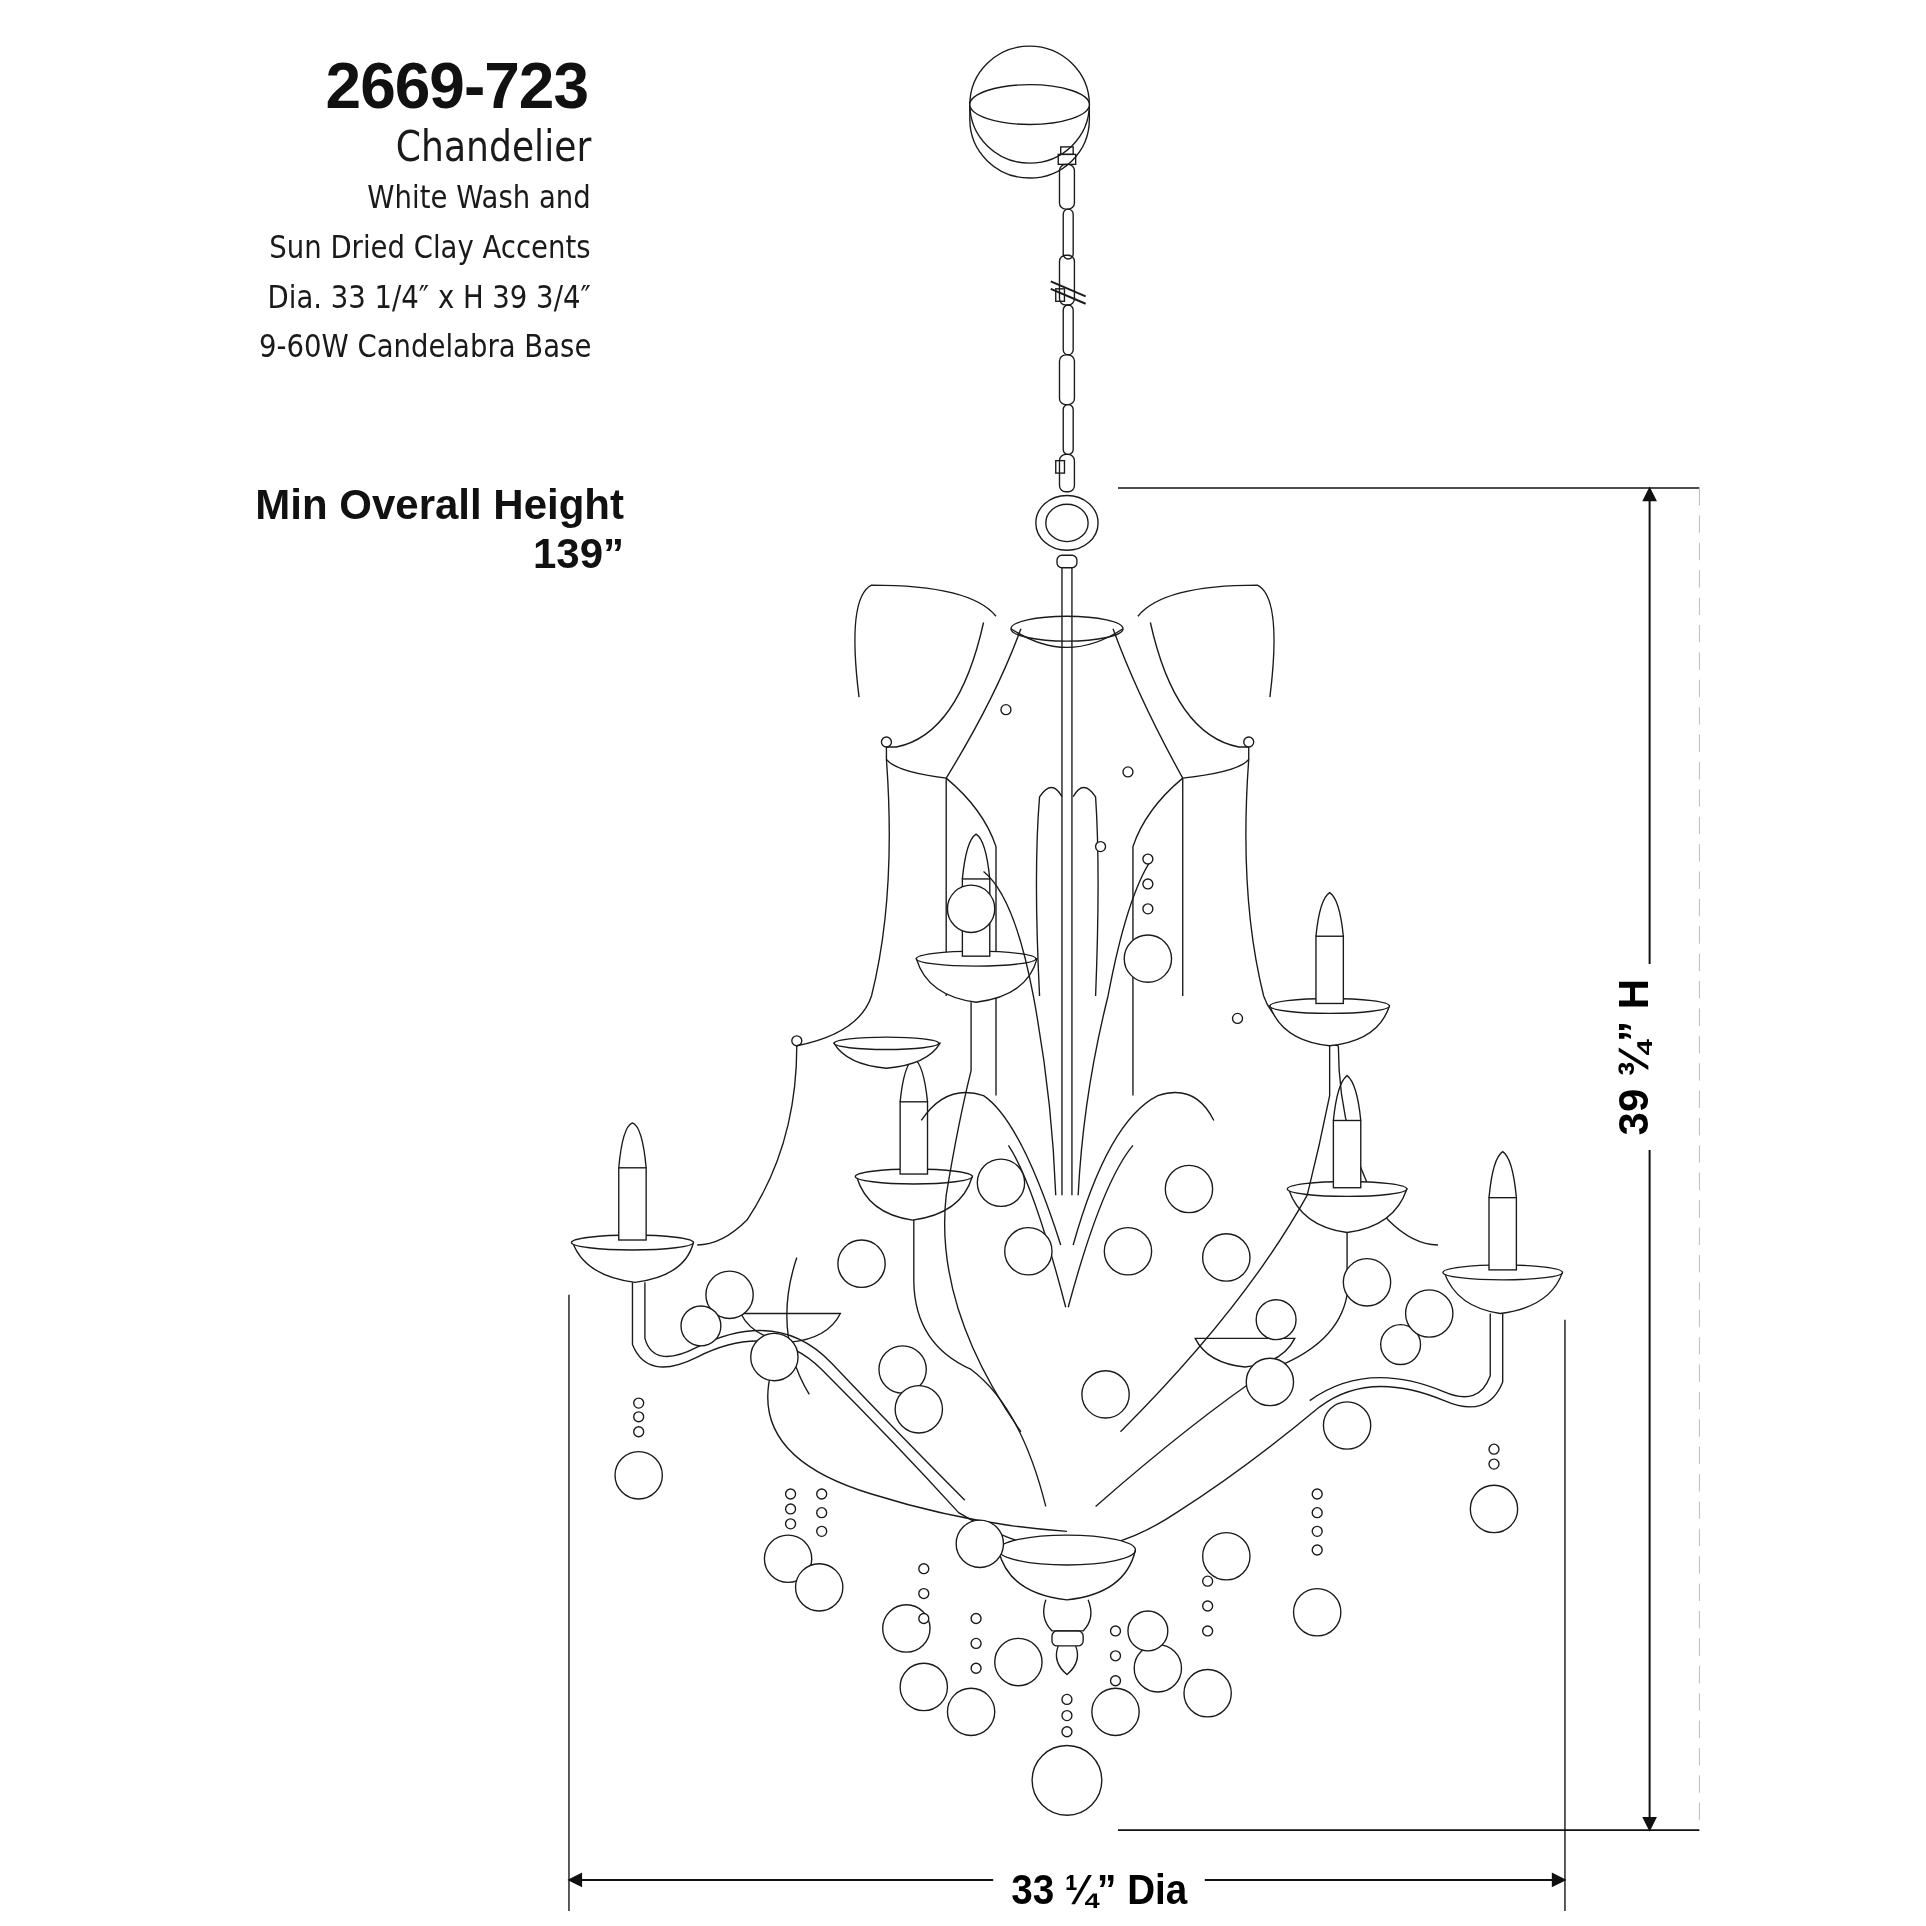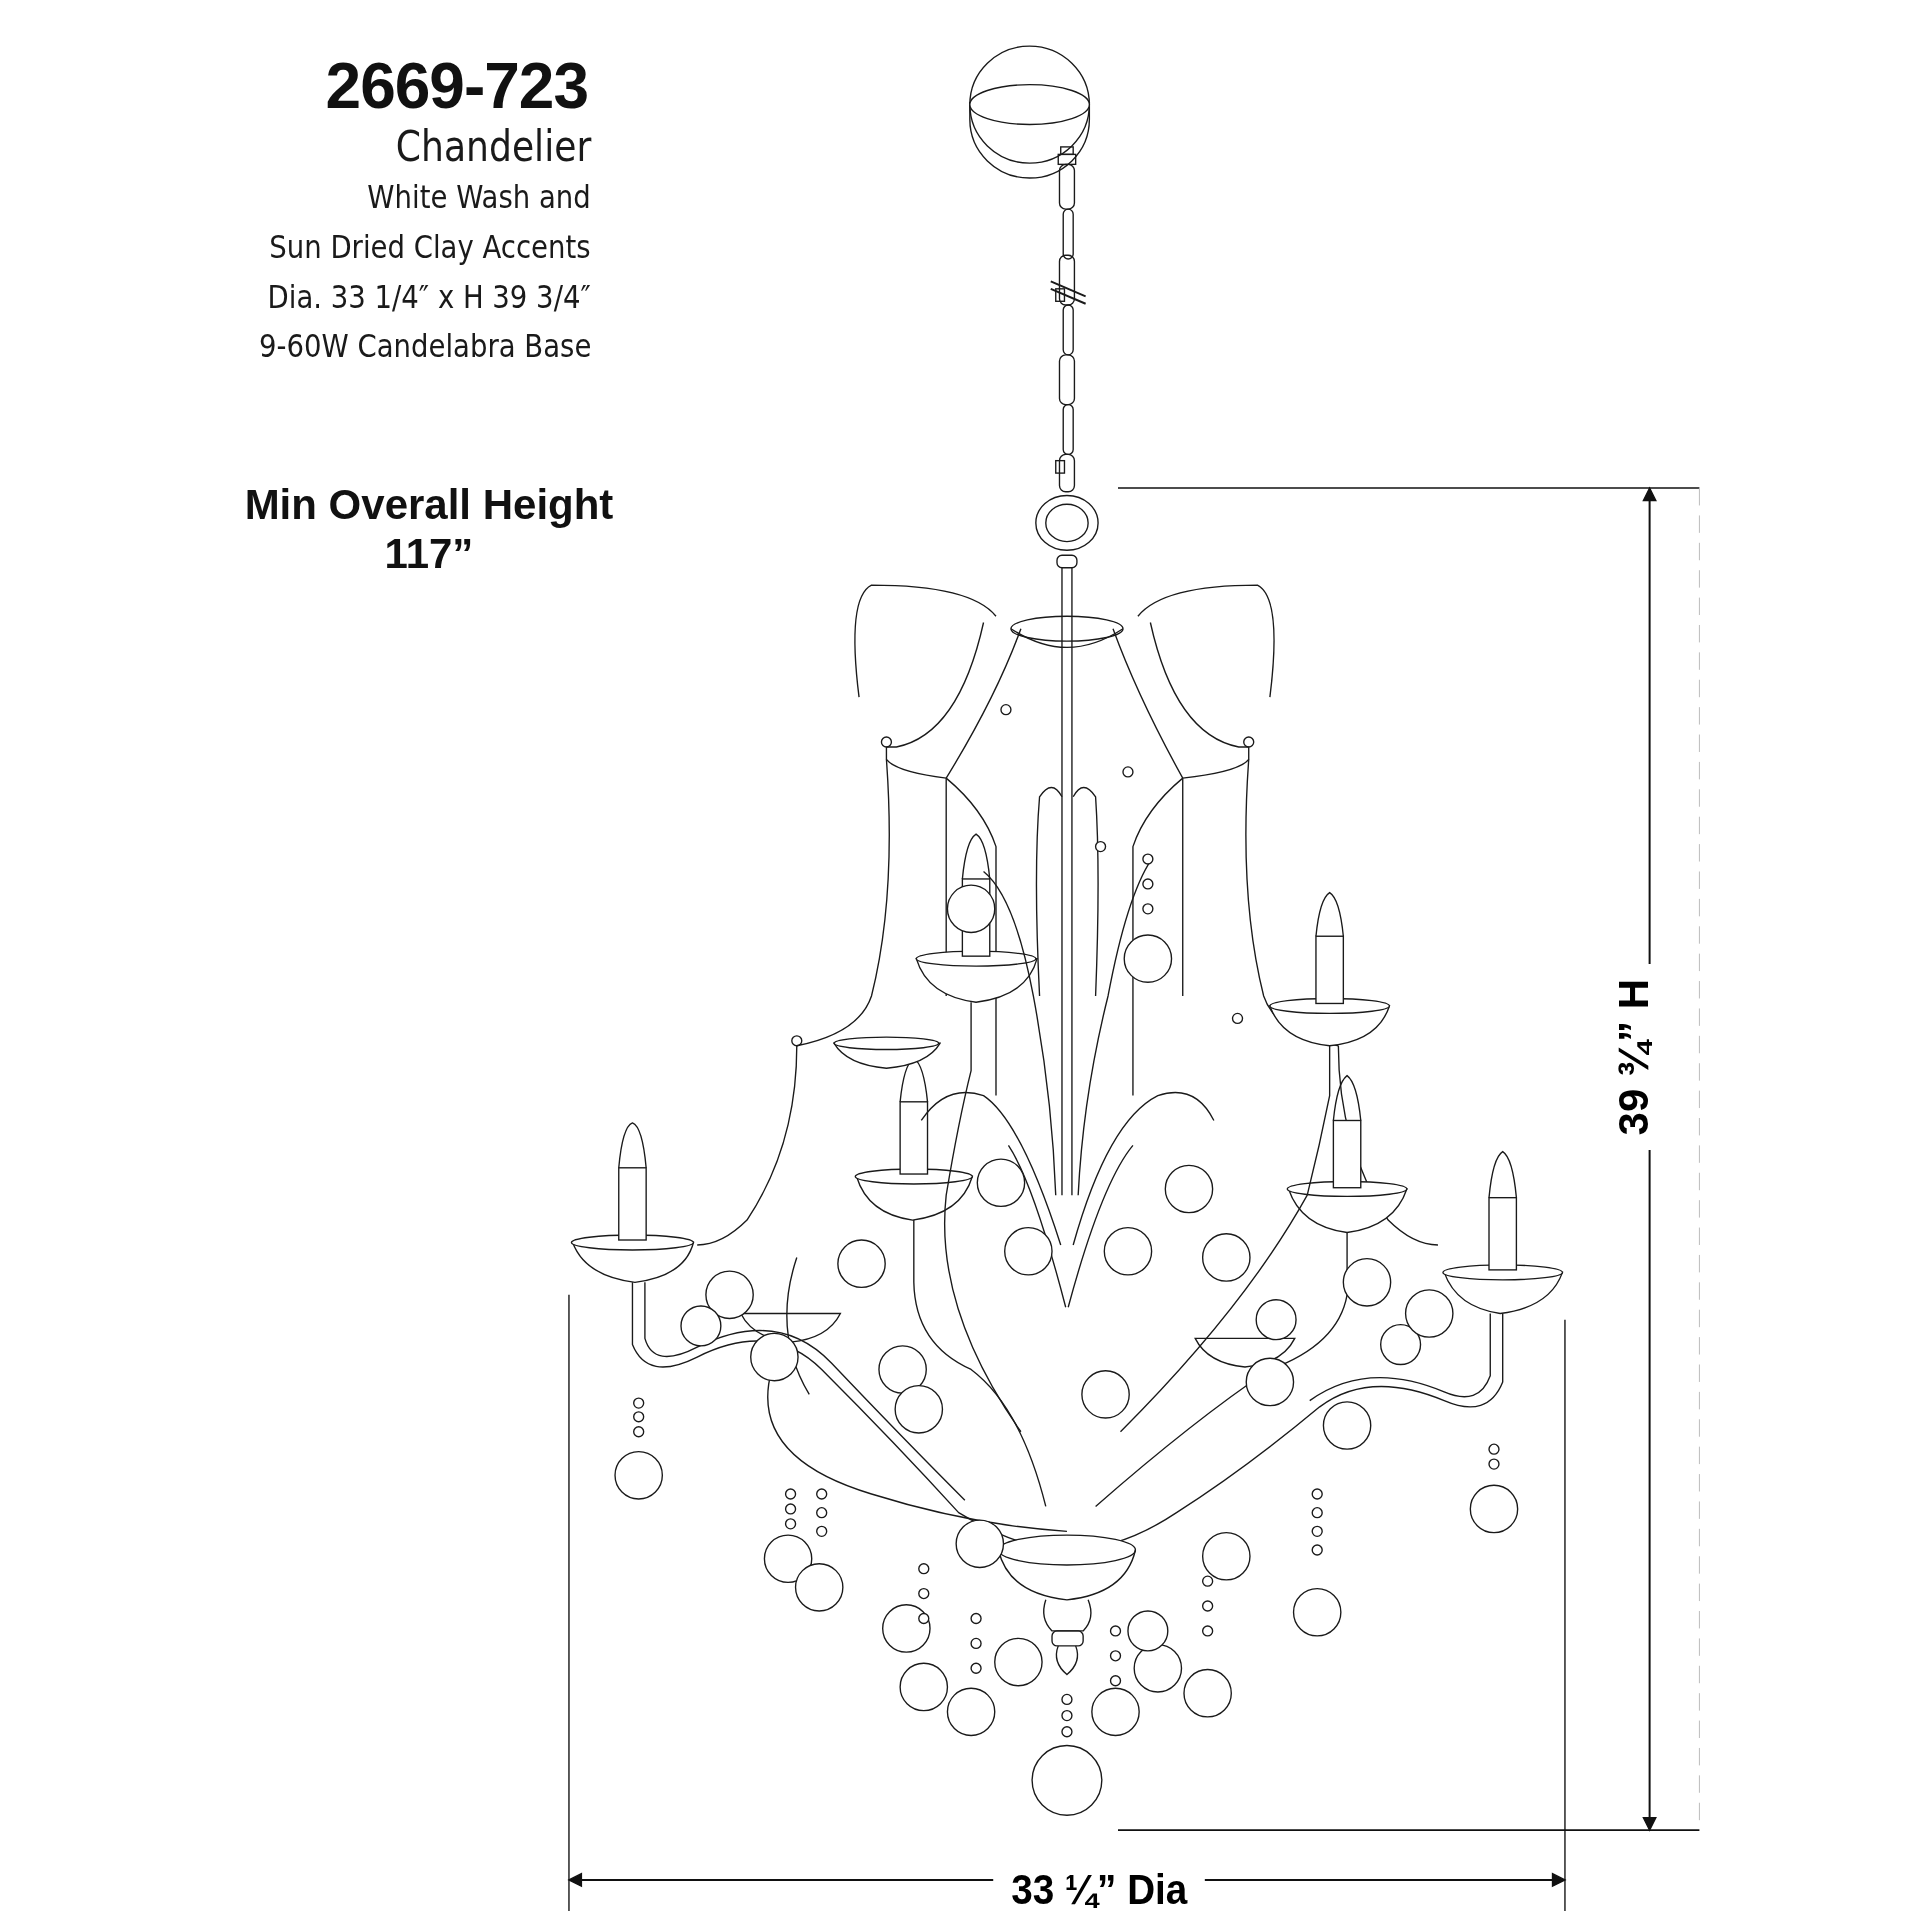"Min Overall Height" .heights { text-align: center -> right }
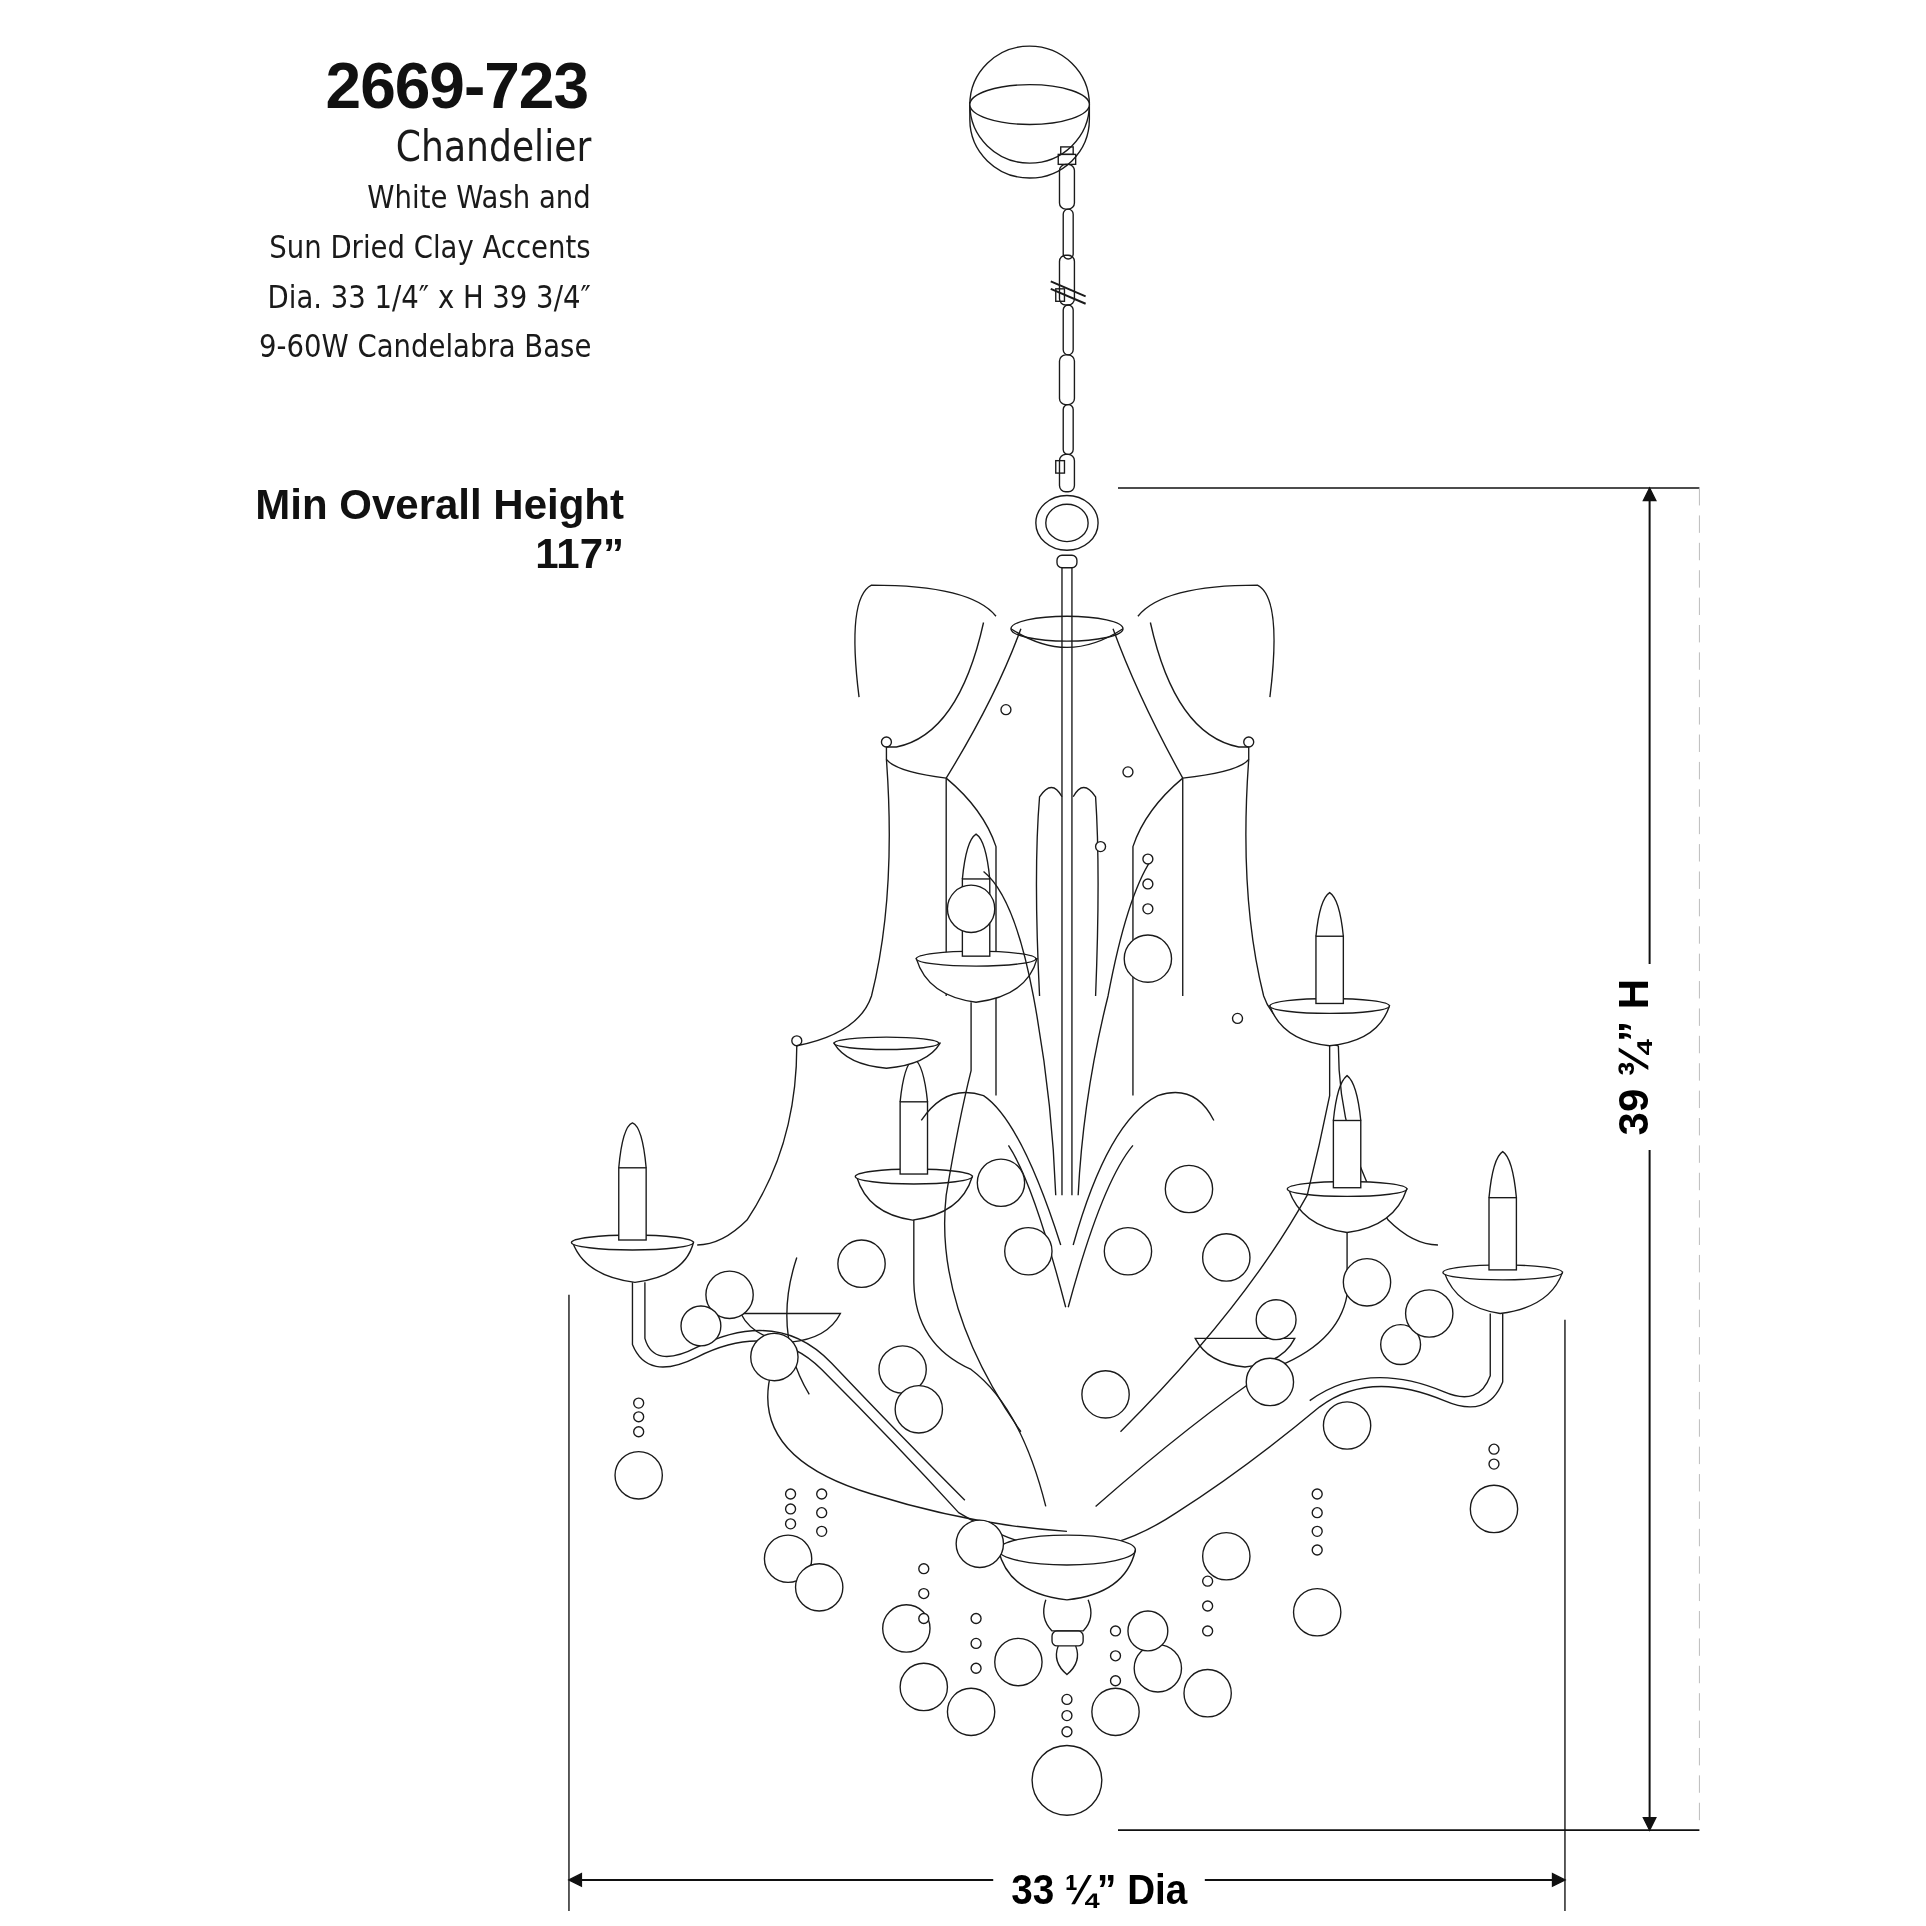"117”" div { text: 117 -> 139 }
